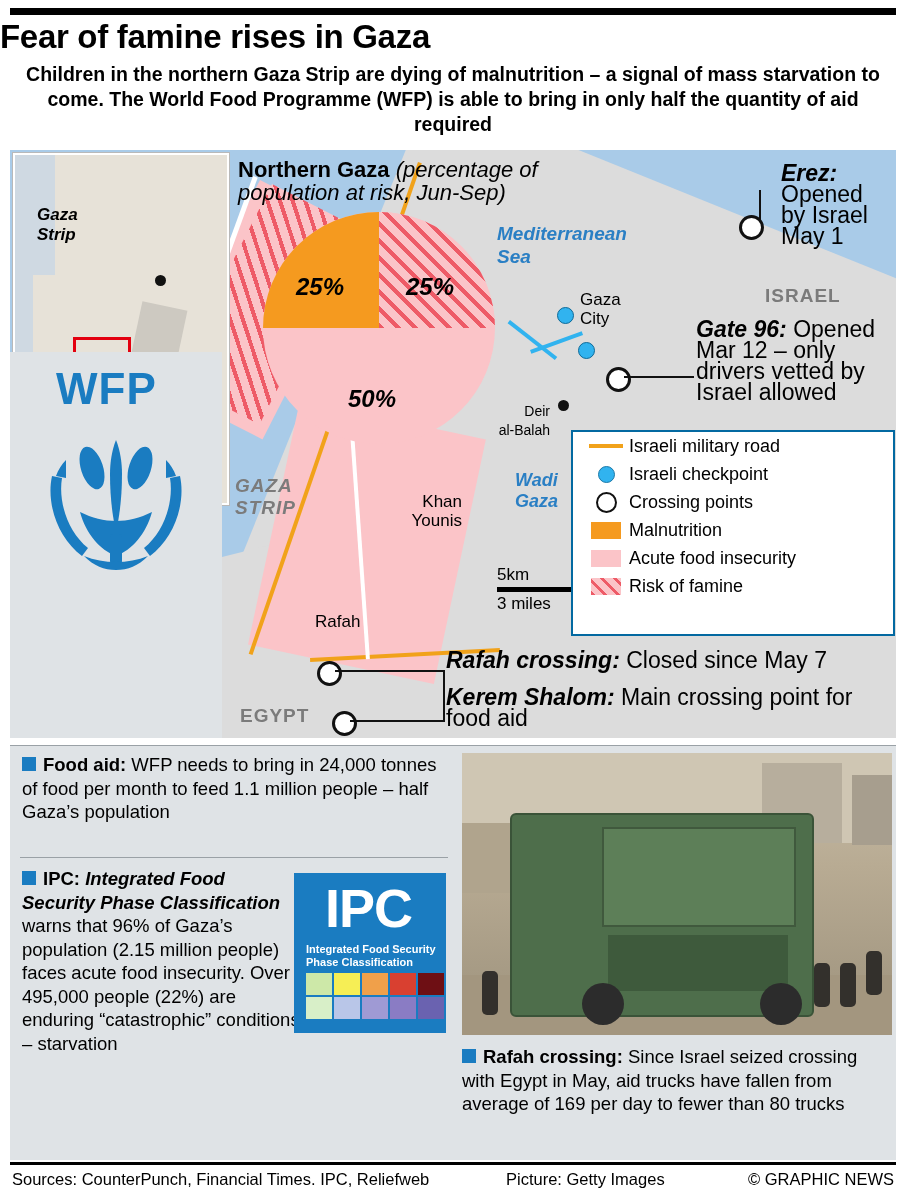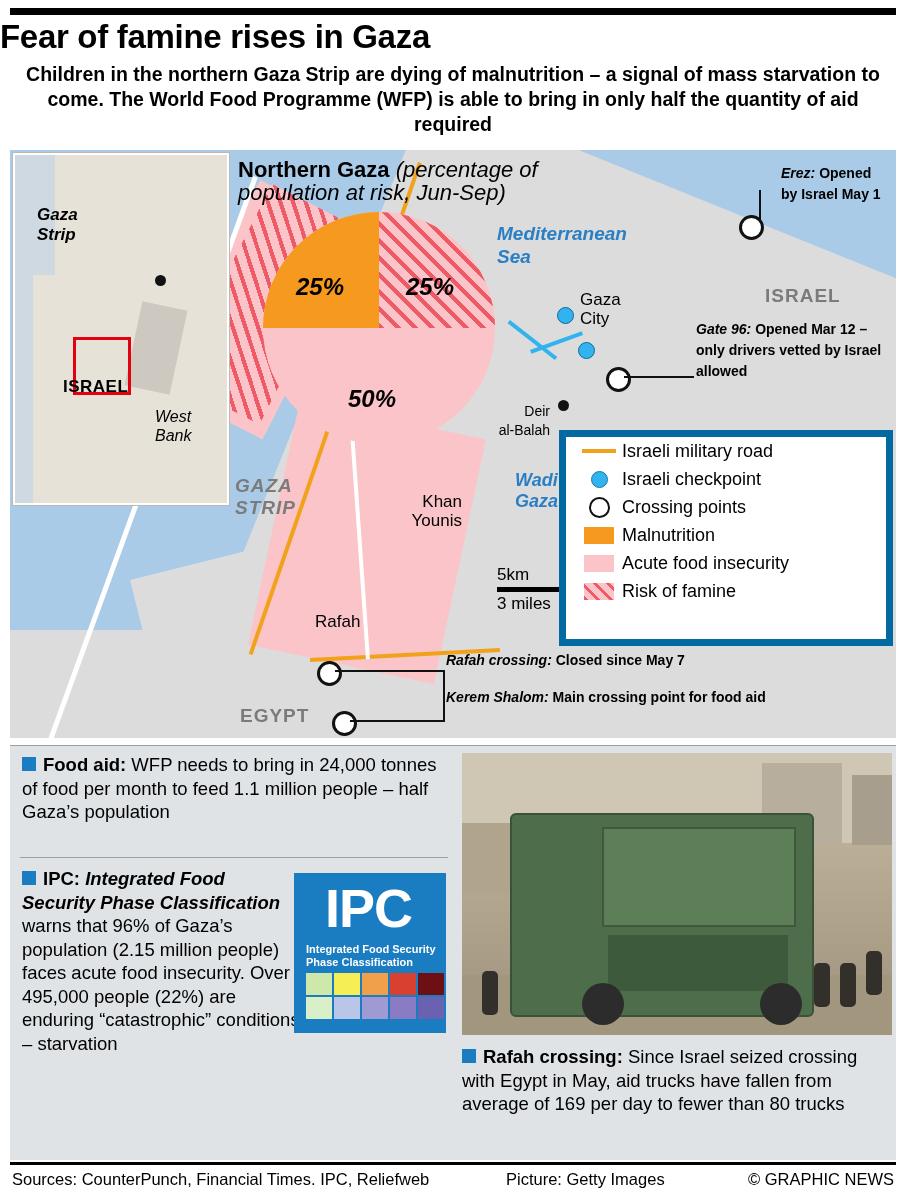"Erez: Opened by Israel May" .callout { font-size: 14px -> 23px; font-weight: bold -> none }
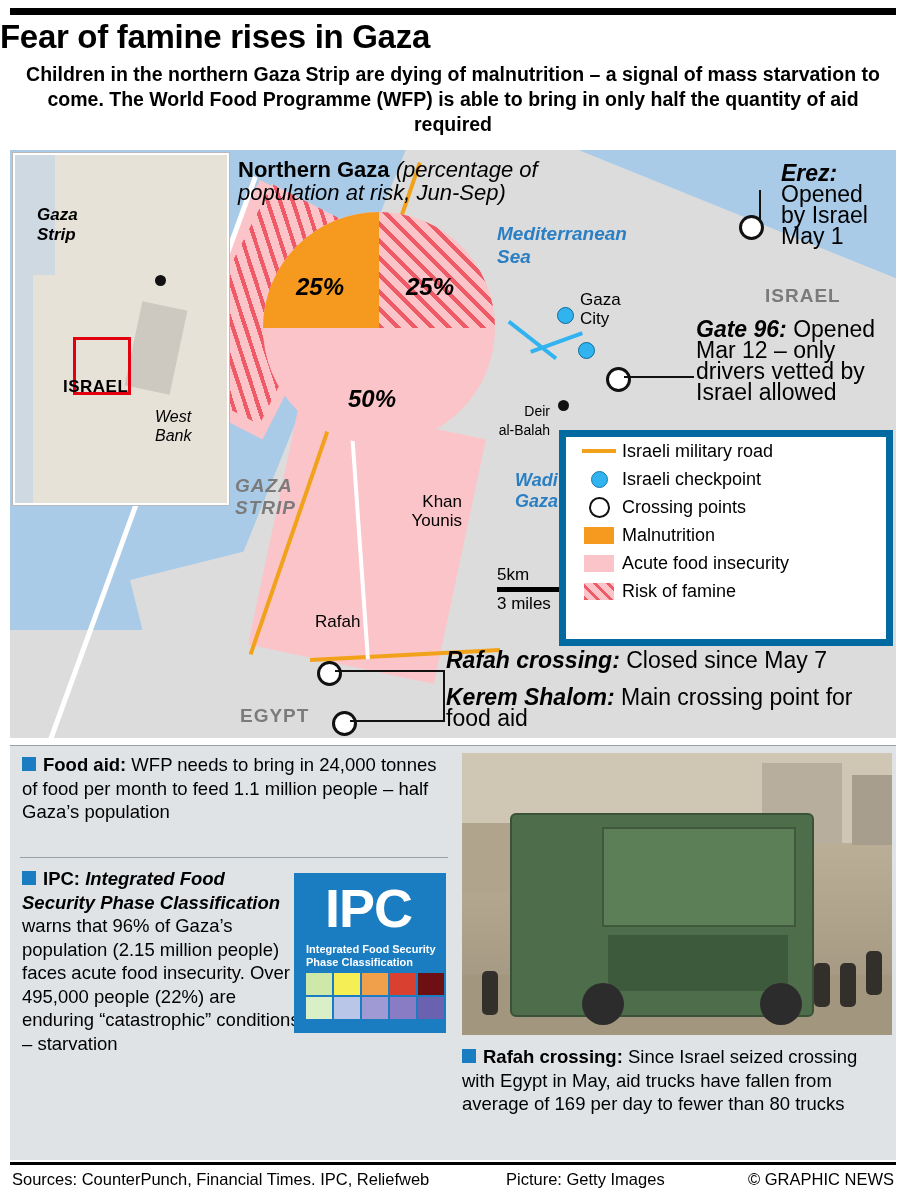"WFP" div.wfp-panel { html: none -> <div> <div>WFP</div> <svg> <g> <path></path> <ellipse></ellipse> <ellipse></ellipse> <path></path> <path></path> <path></path> <path></path> <rect></rect> <path></path> </g> </svg> </div> }
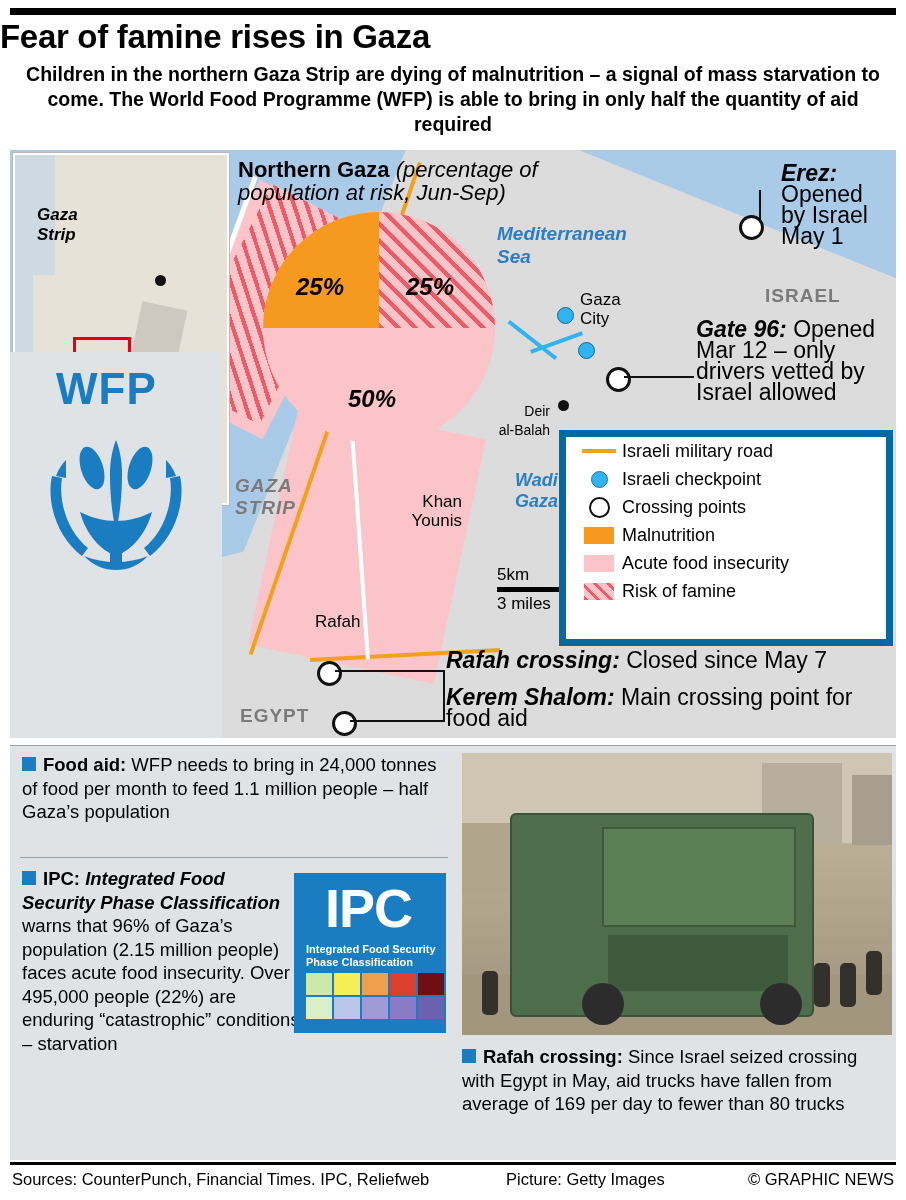"Israeli military road" .legend { border: 7px solid #0369a1 -> 2px solid #0369a1; left: 549px -> 561px }
